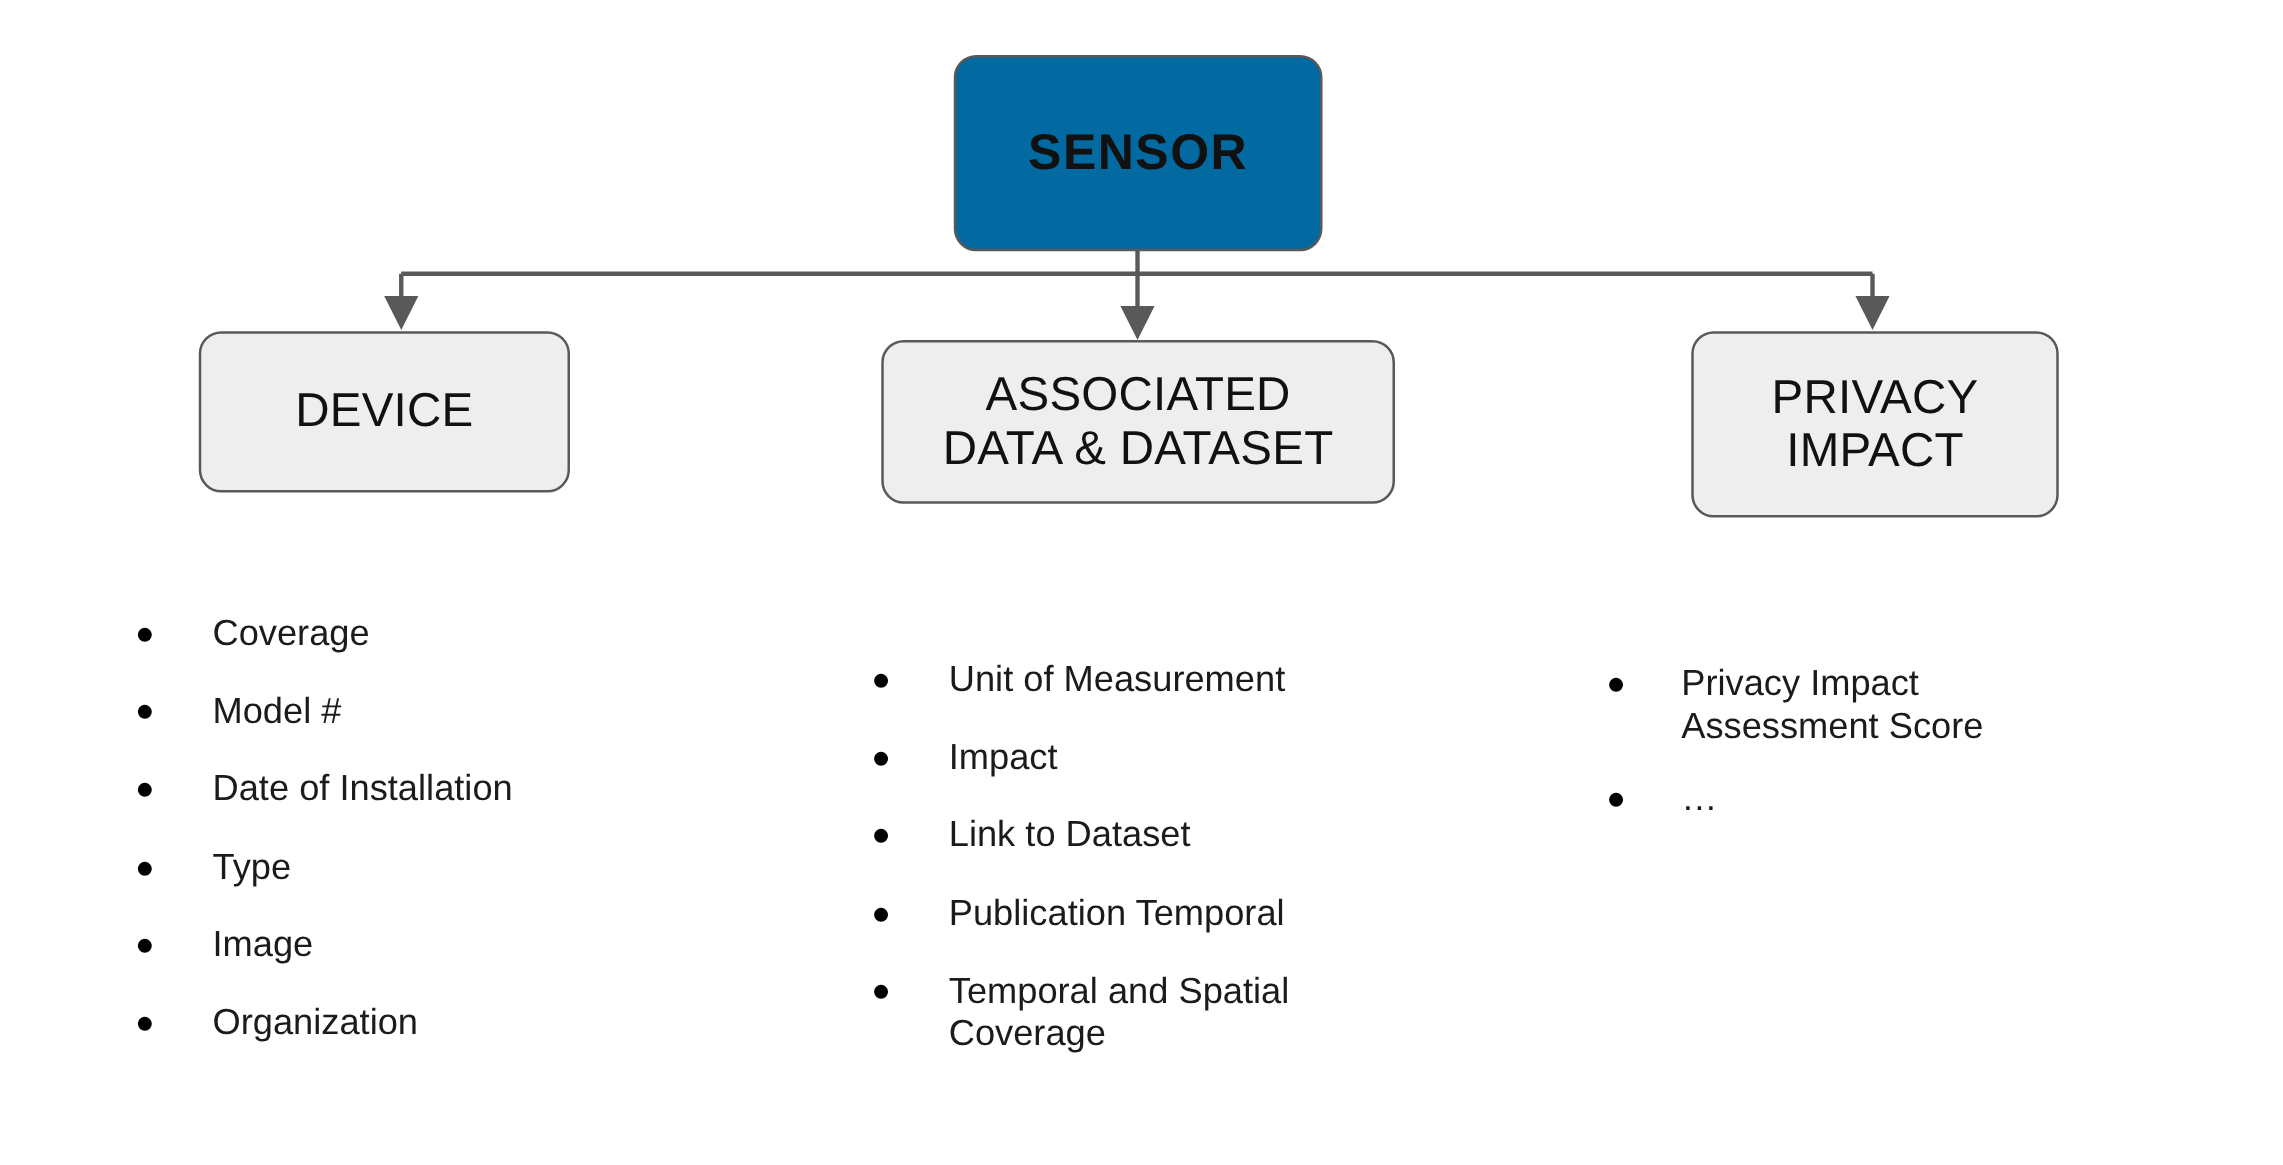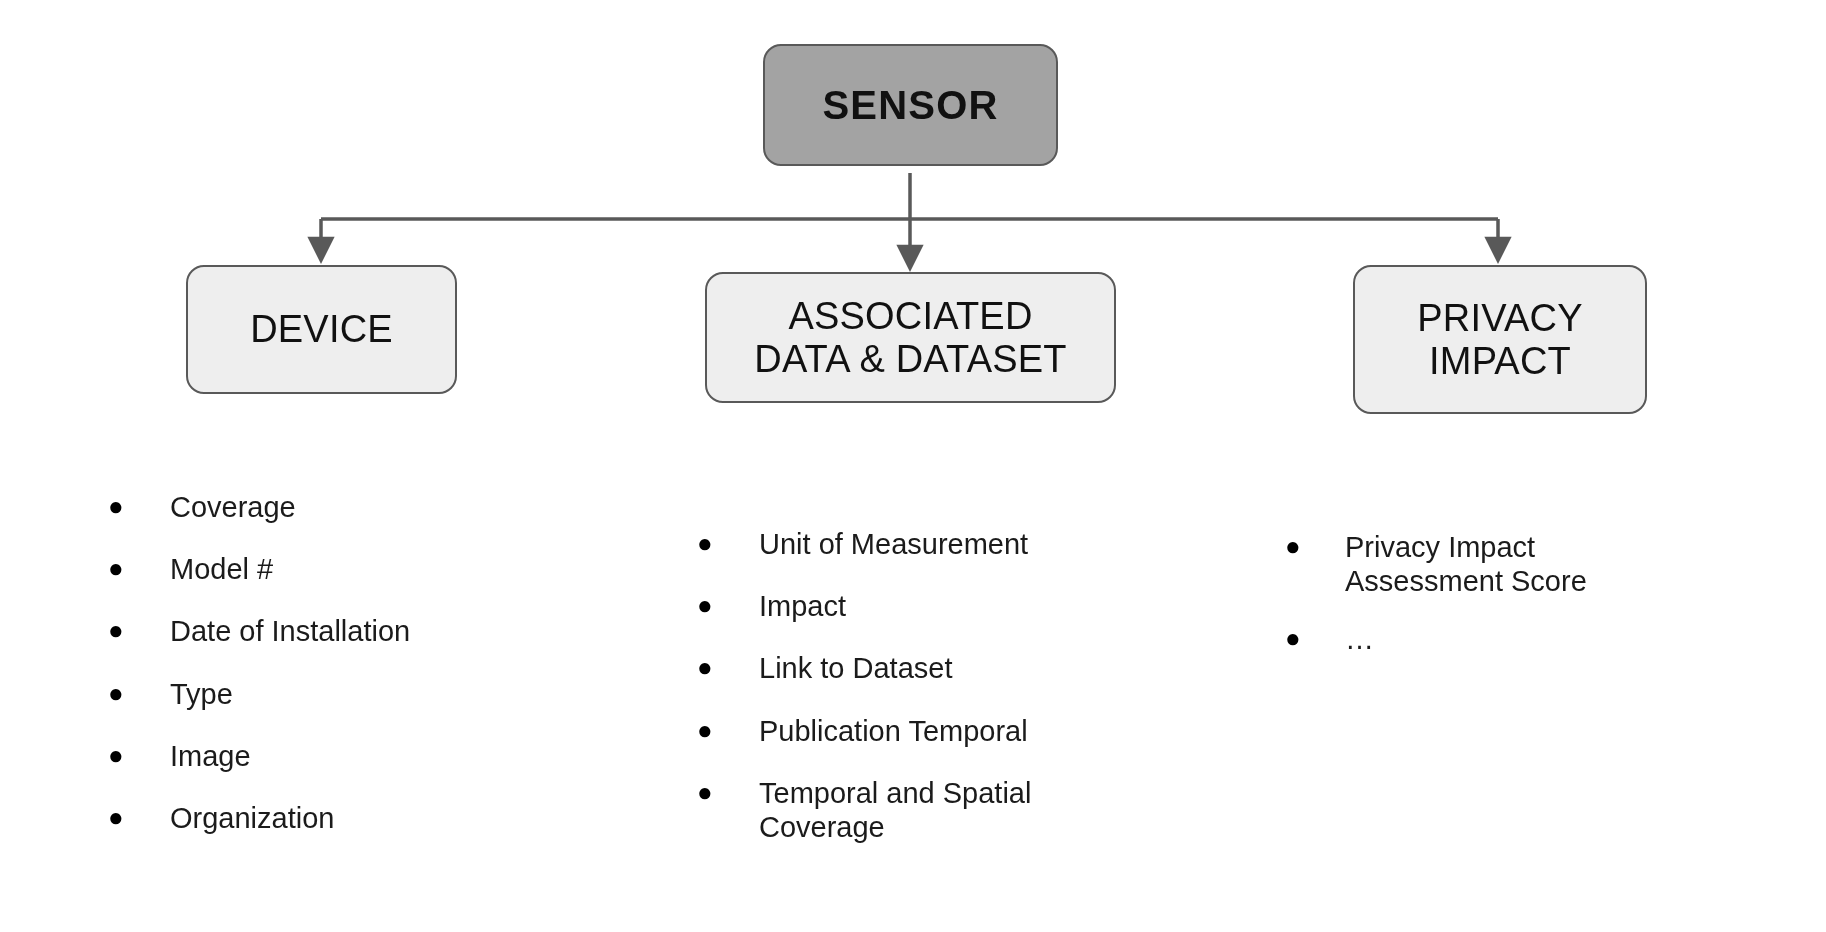"SENSOR" .node-root { background: #a3a3a3 -> #0369a1; height: 122px -> 157px }
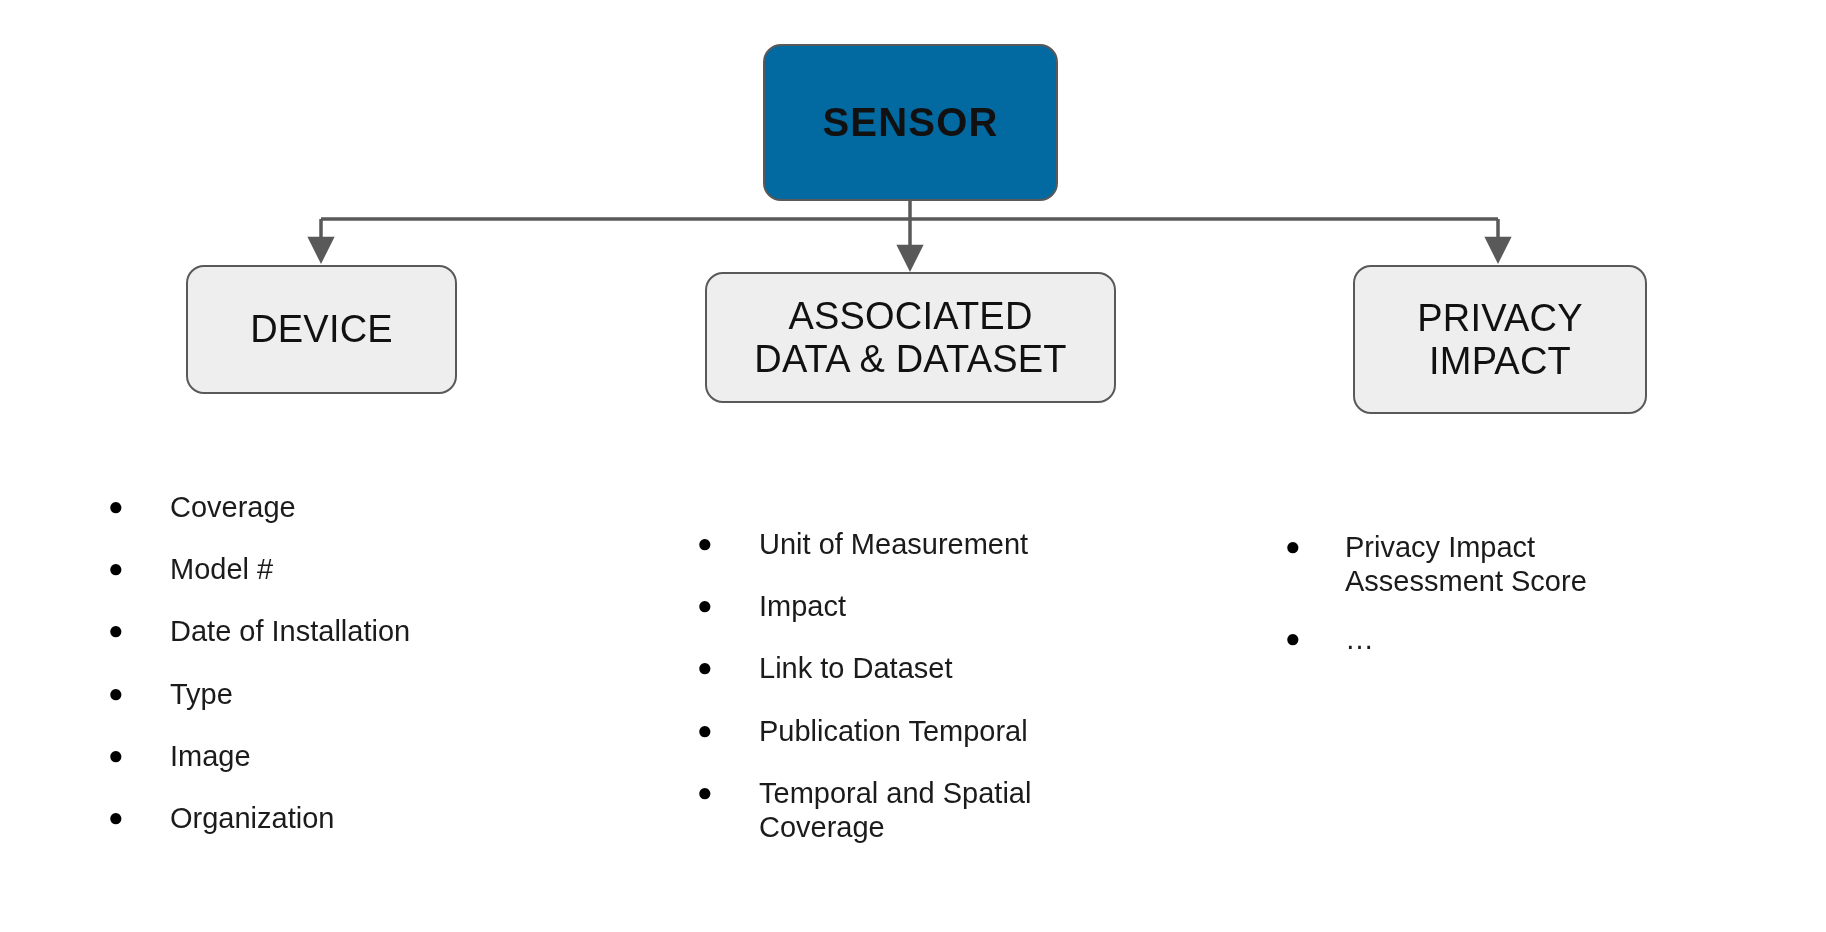"DEVICE" .node-device { left: 186px -> 159px; width: 271px -> 297px }
